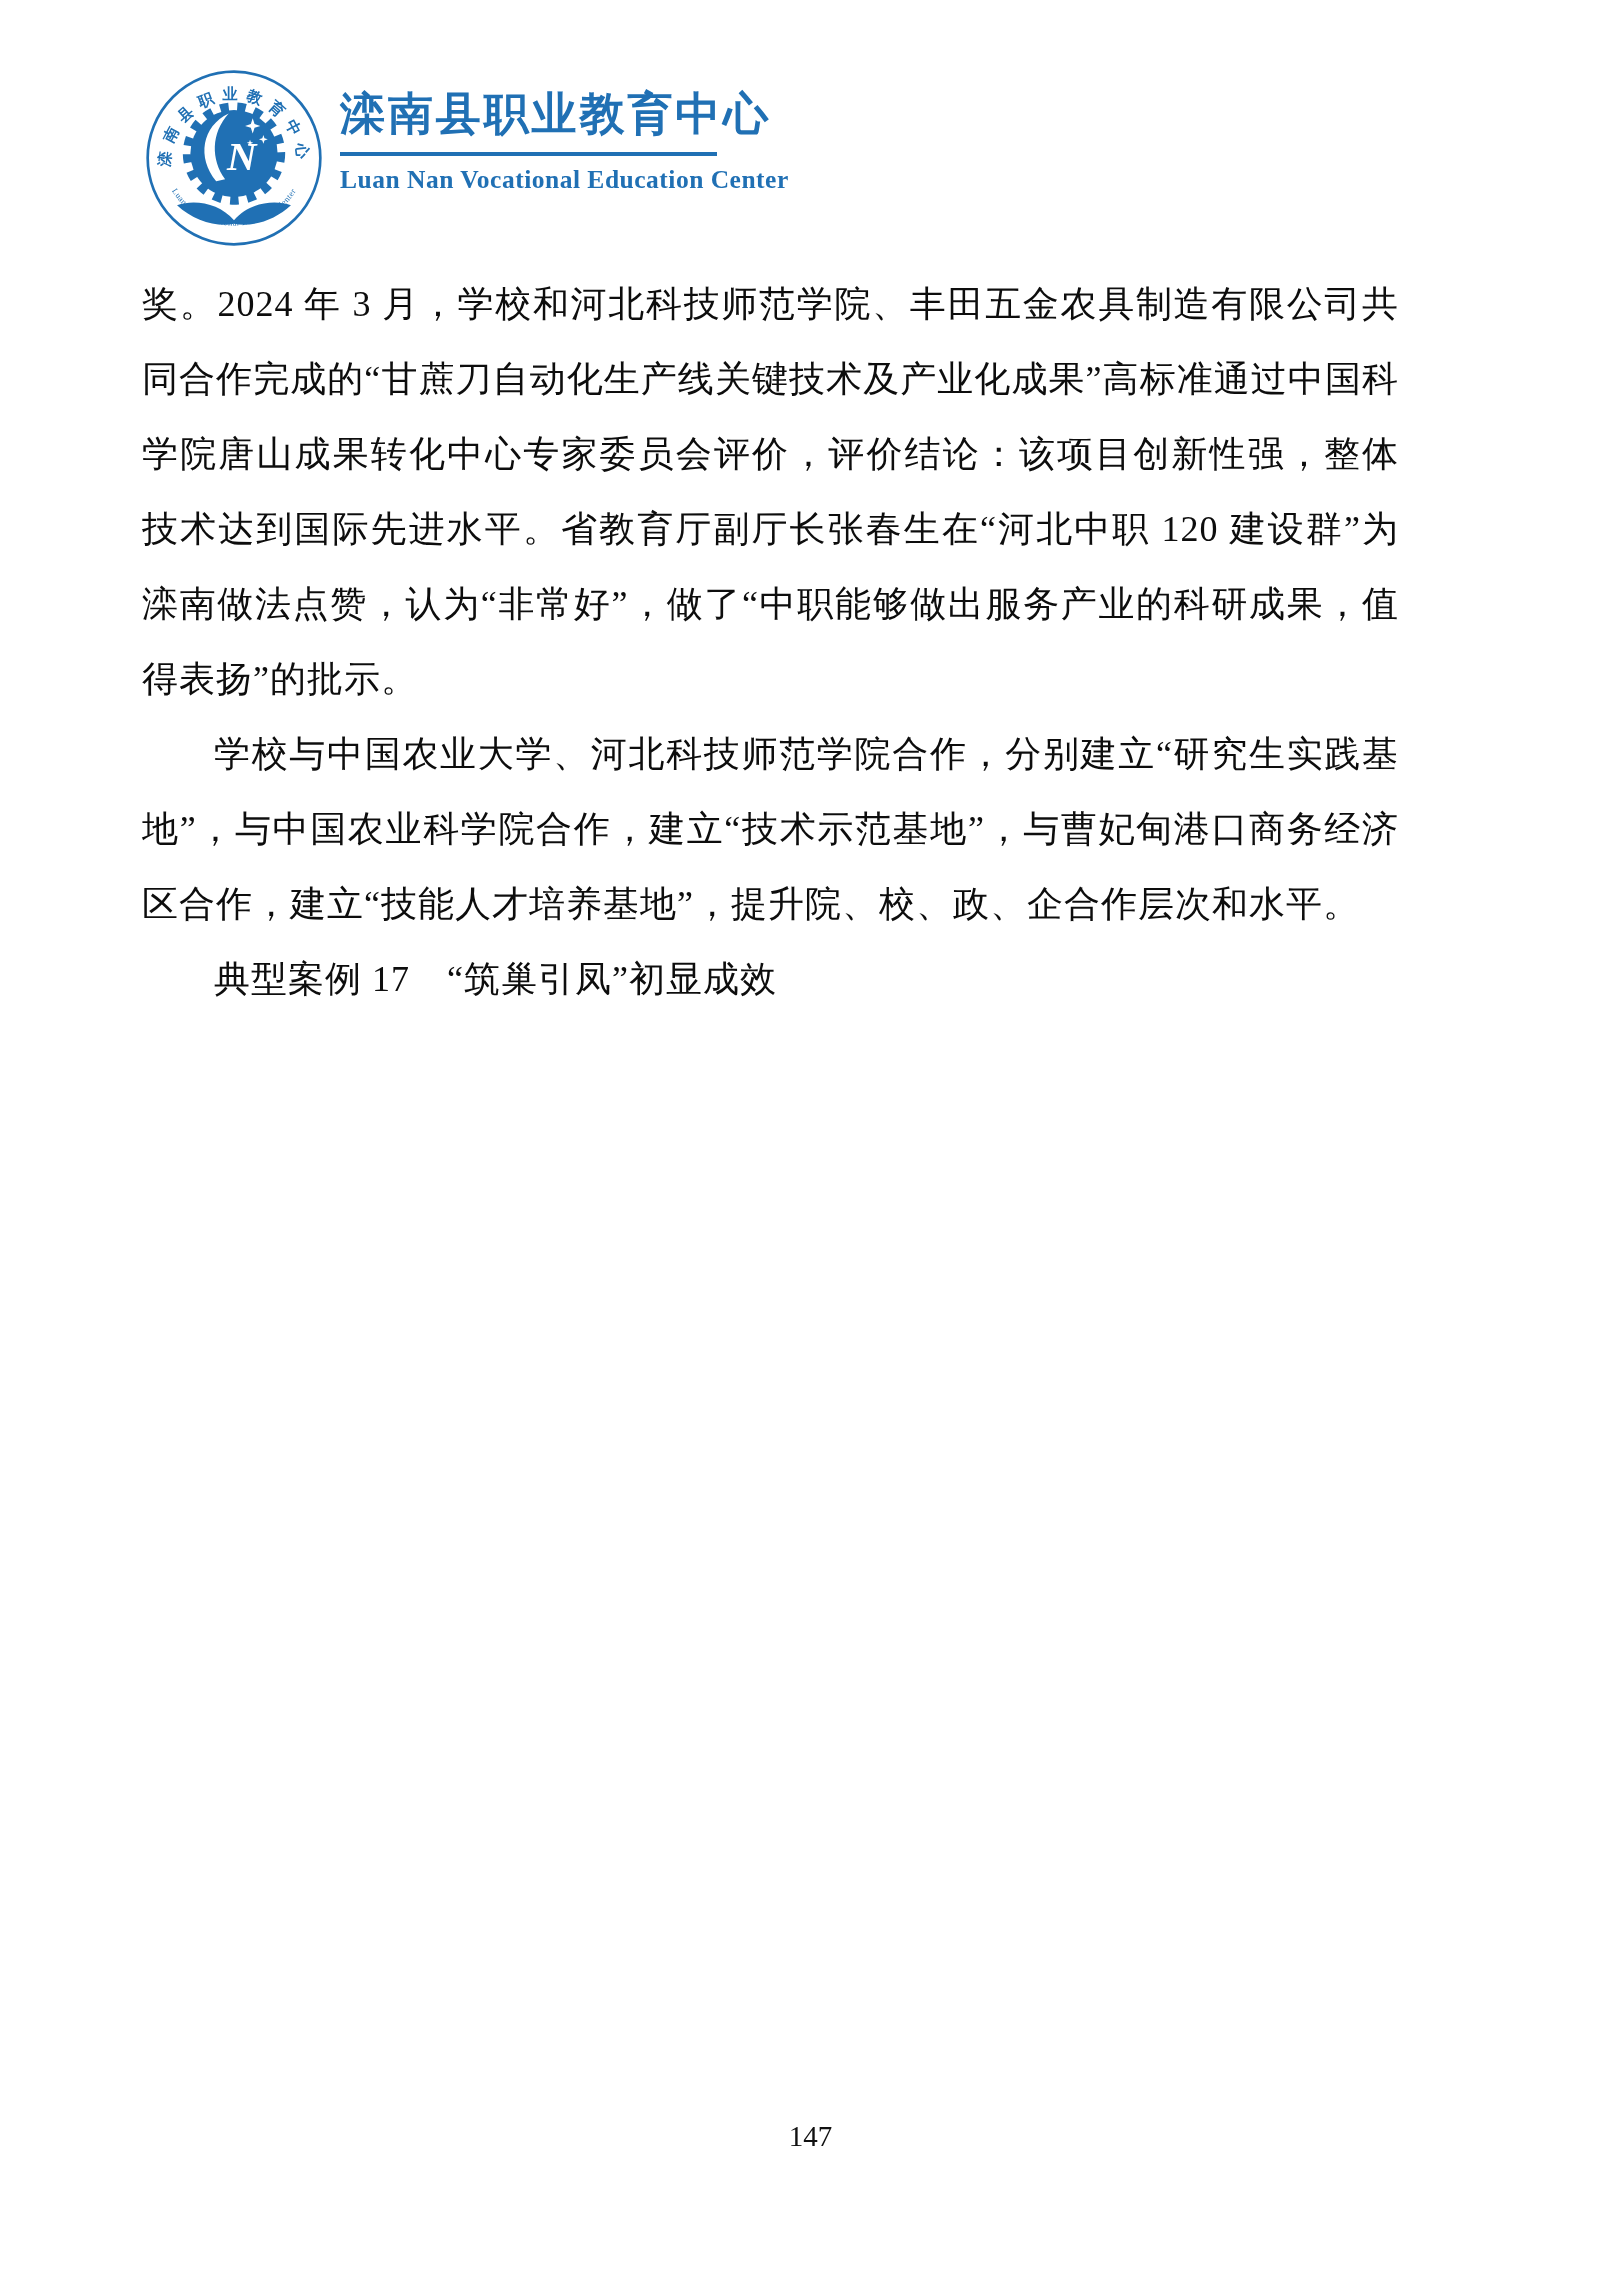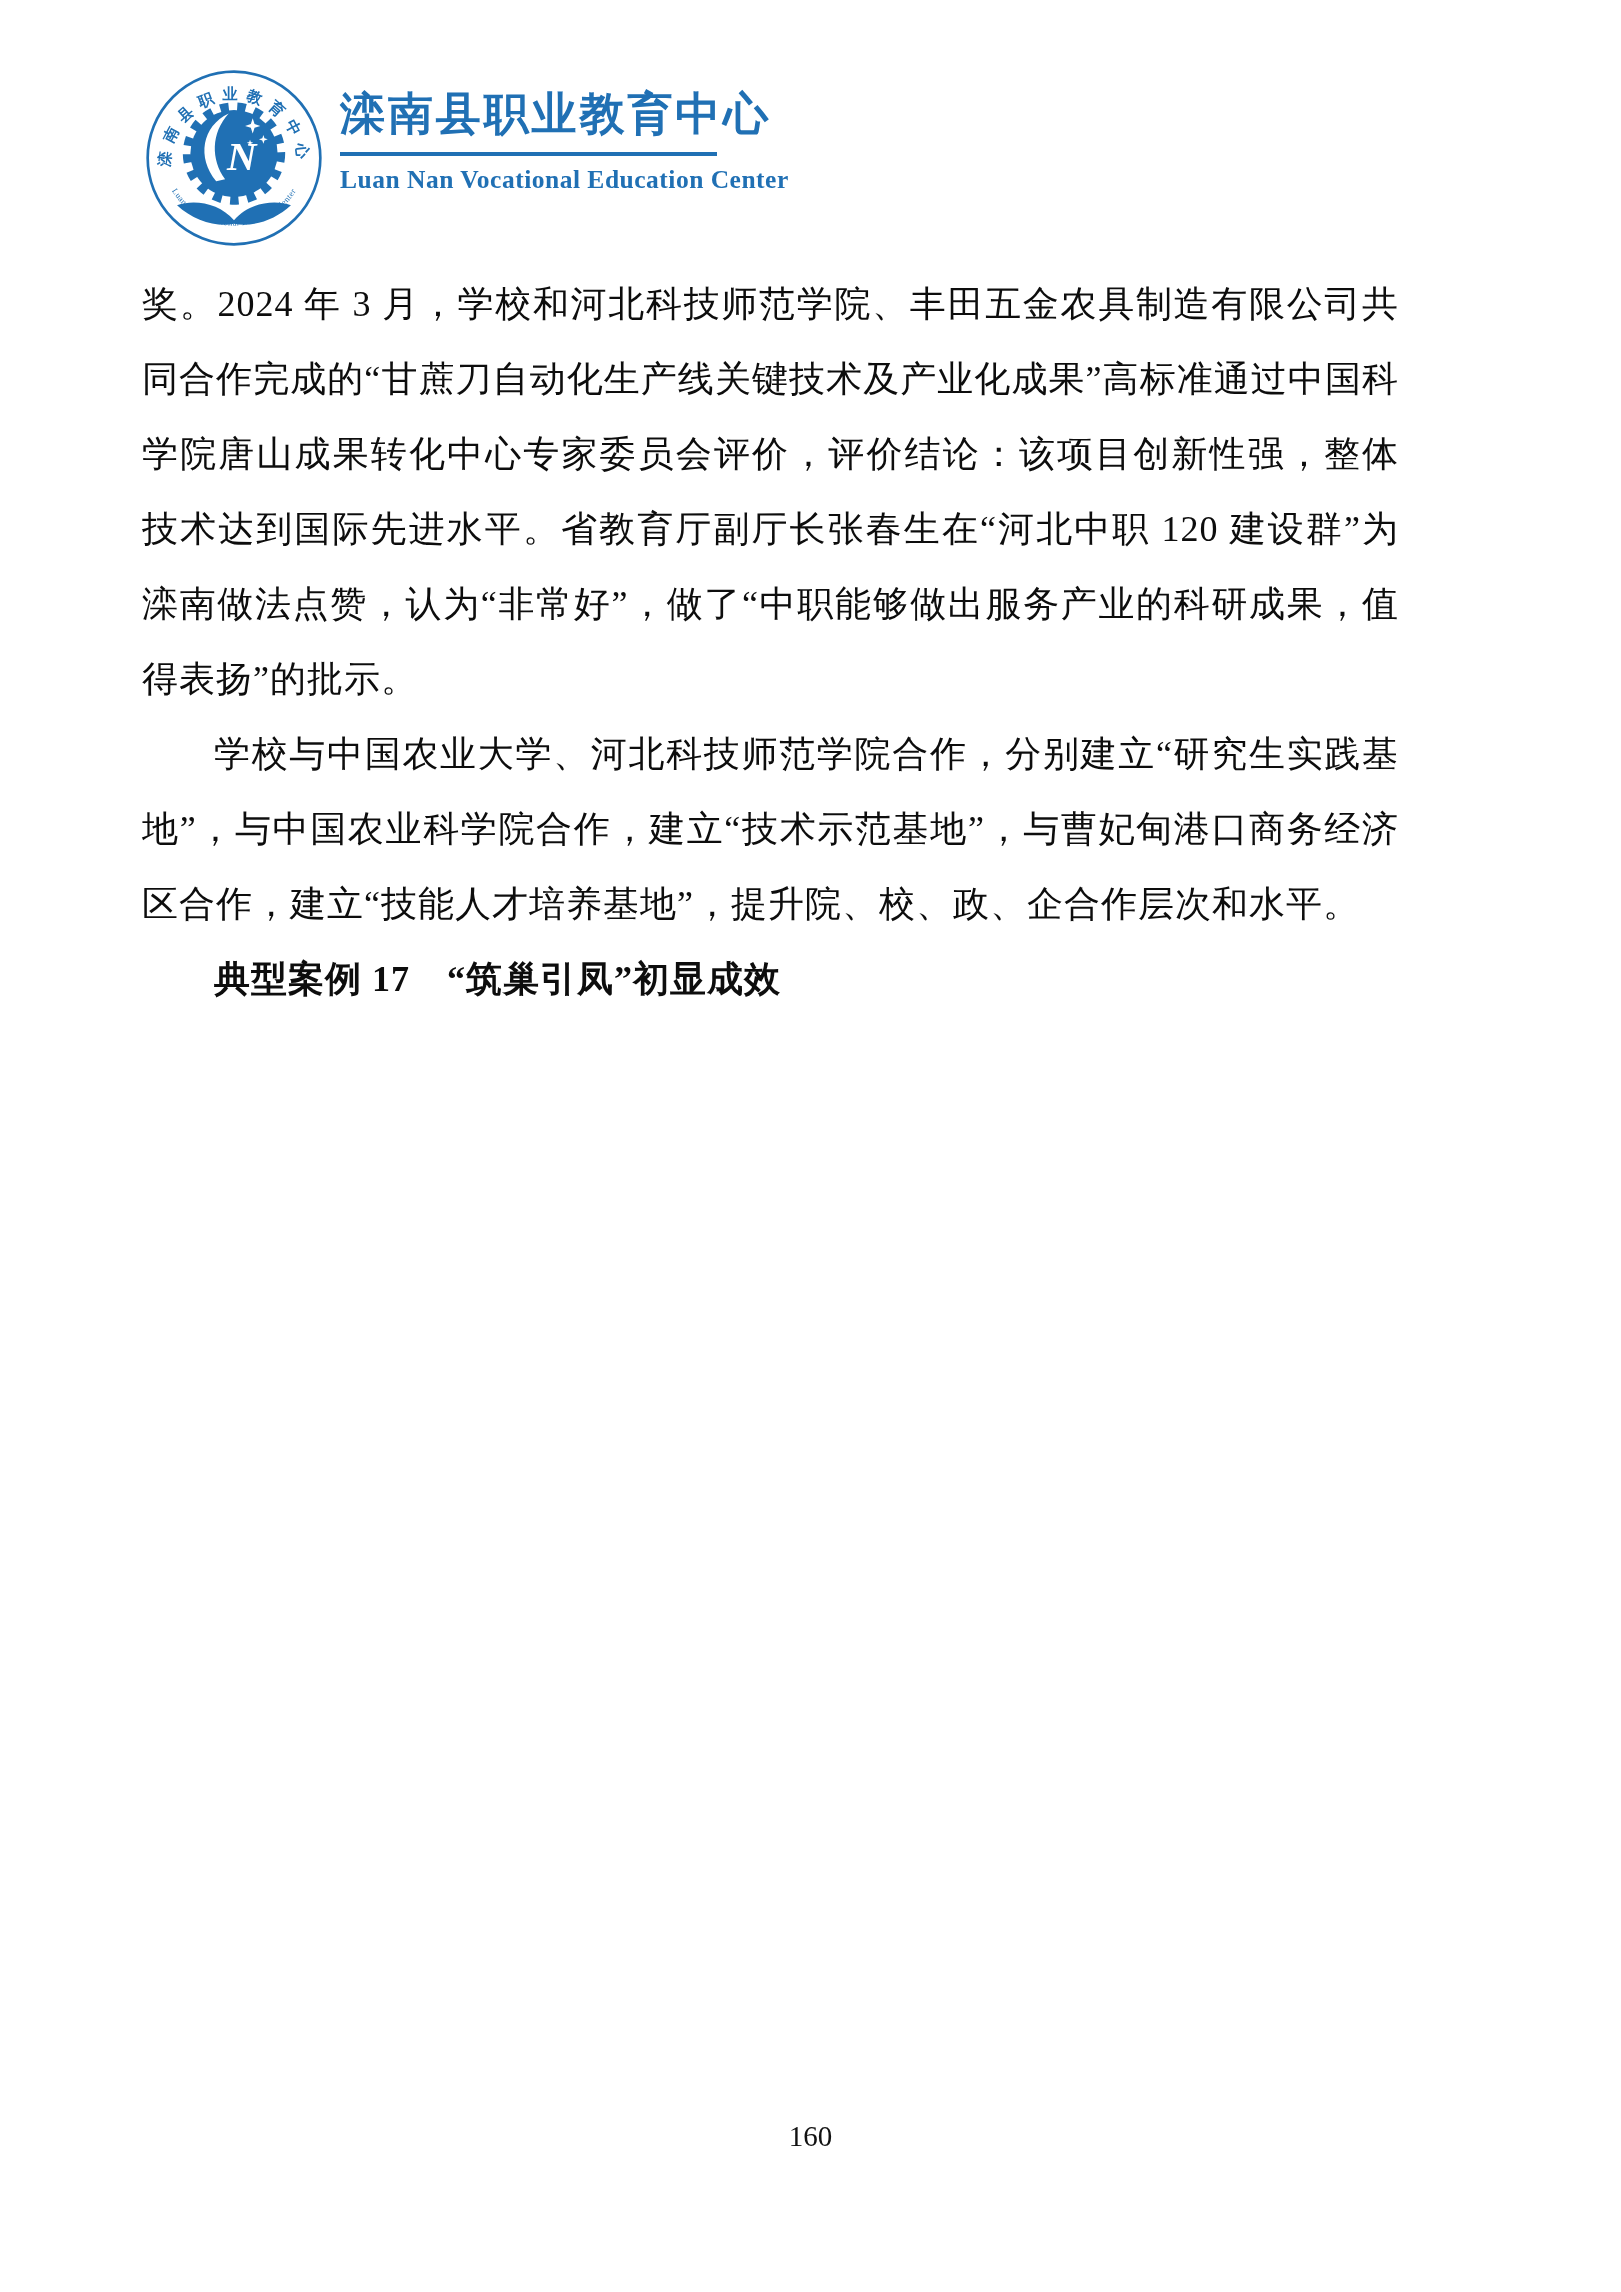"典型案例 17 “筑巢引凤”初显成效" .para.heading { font-weight: bold -> normal }
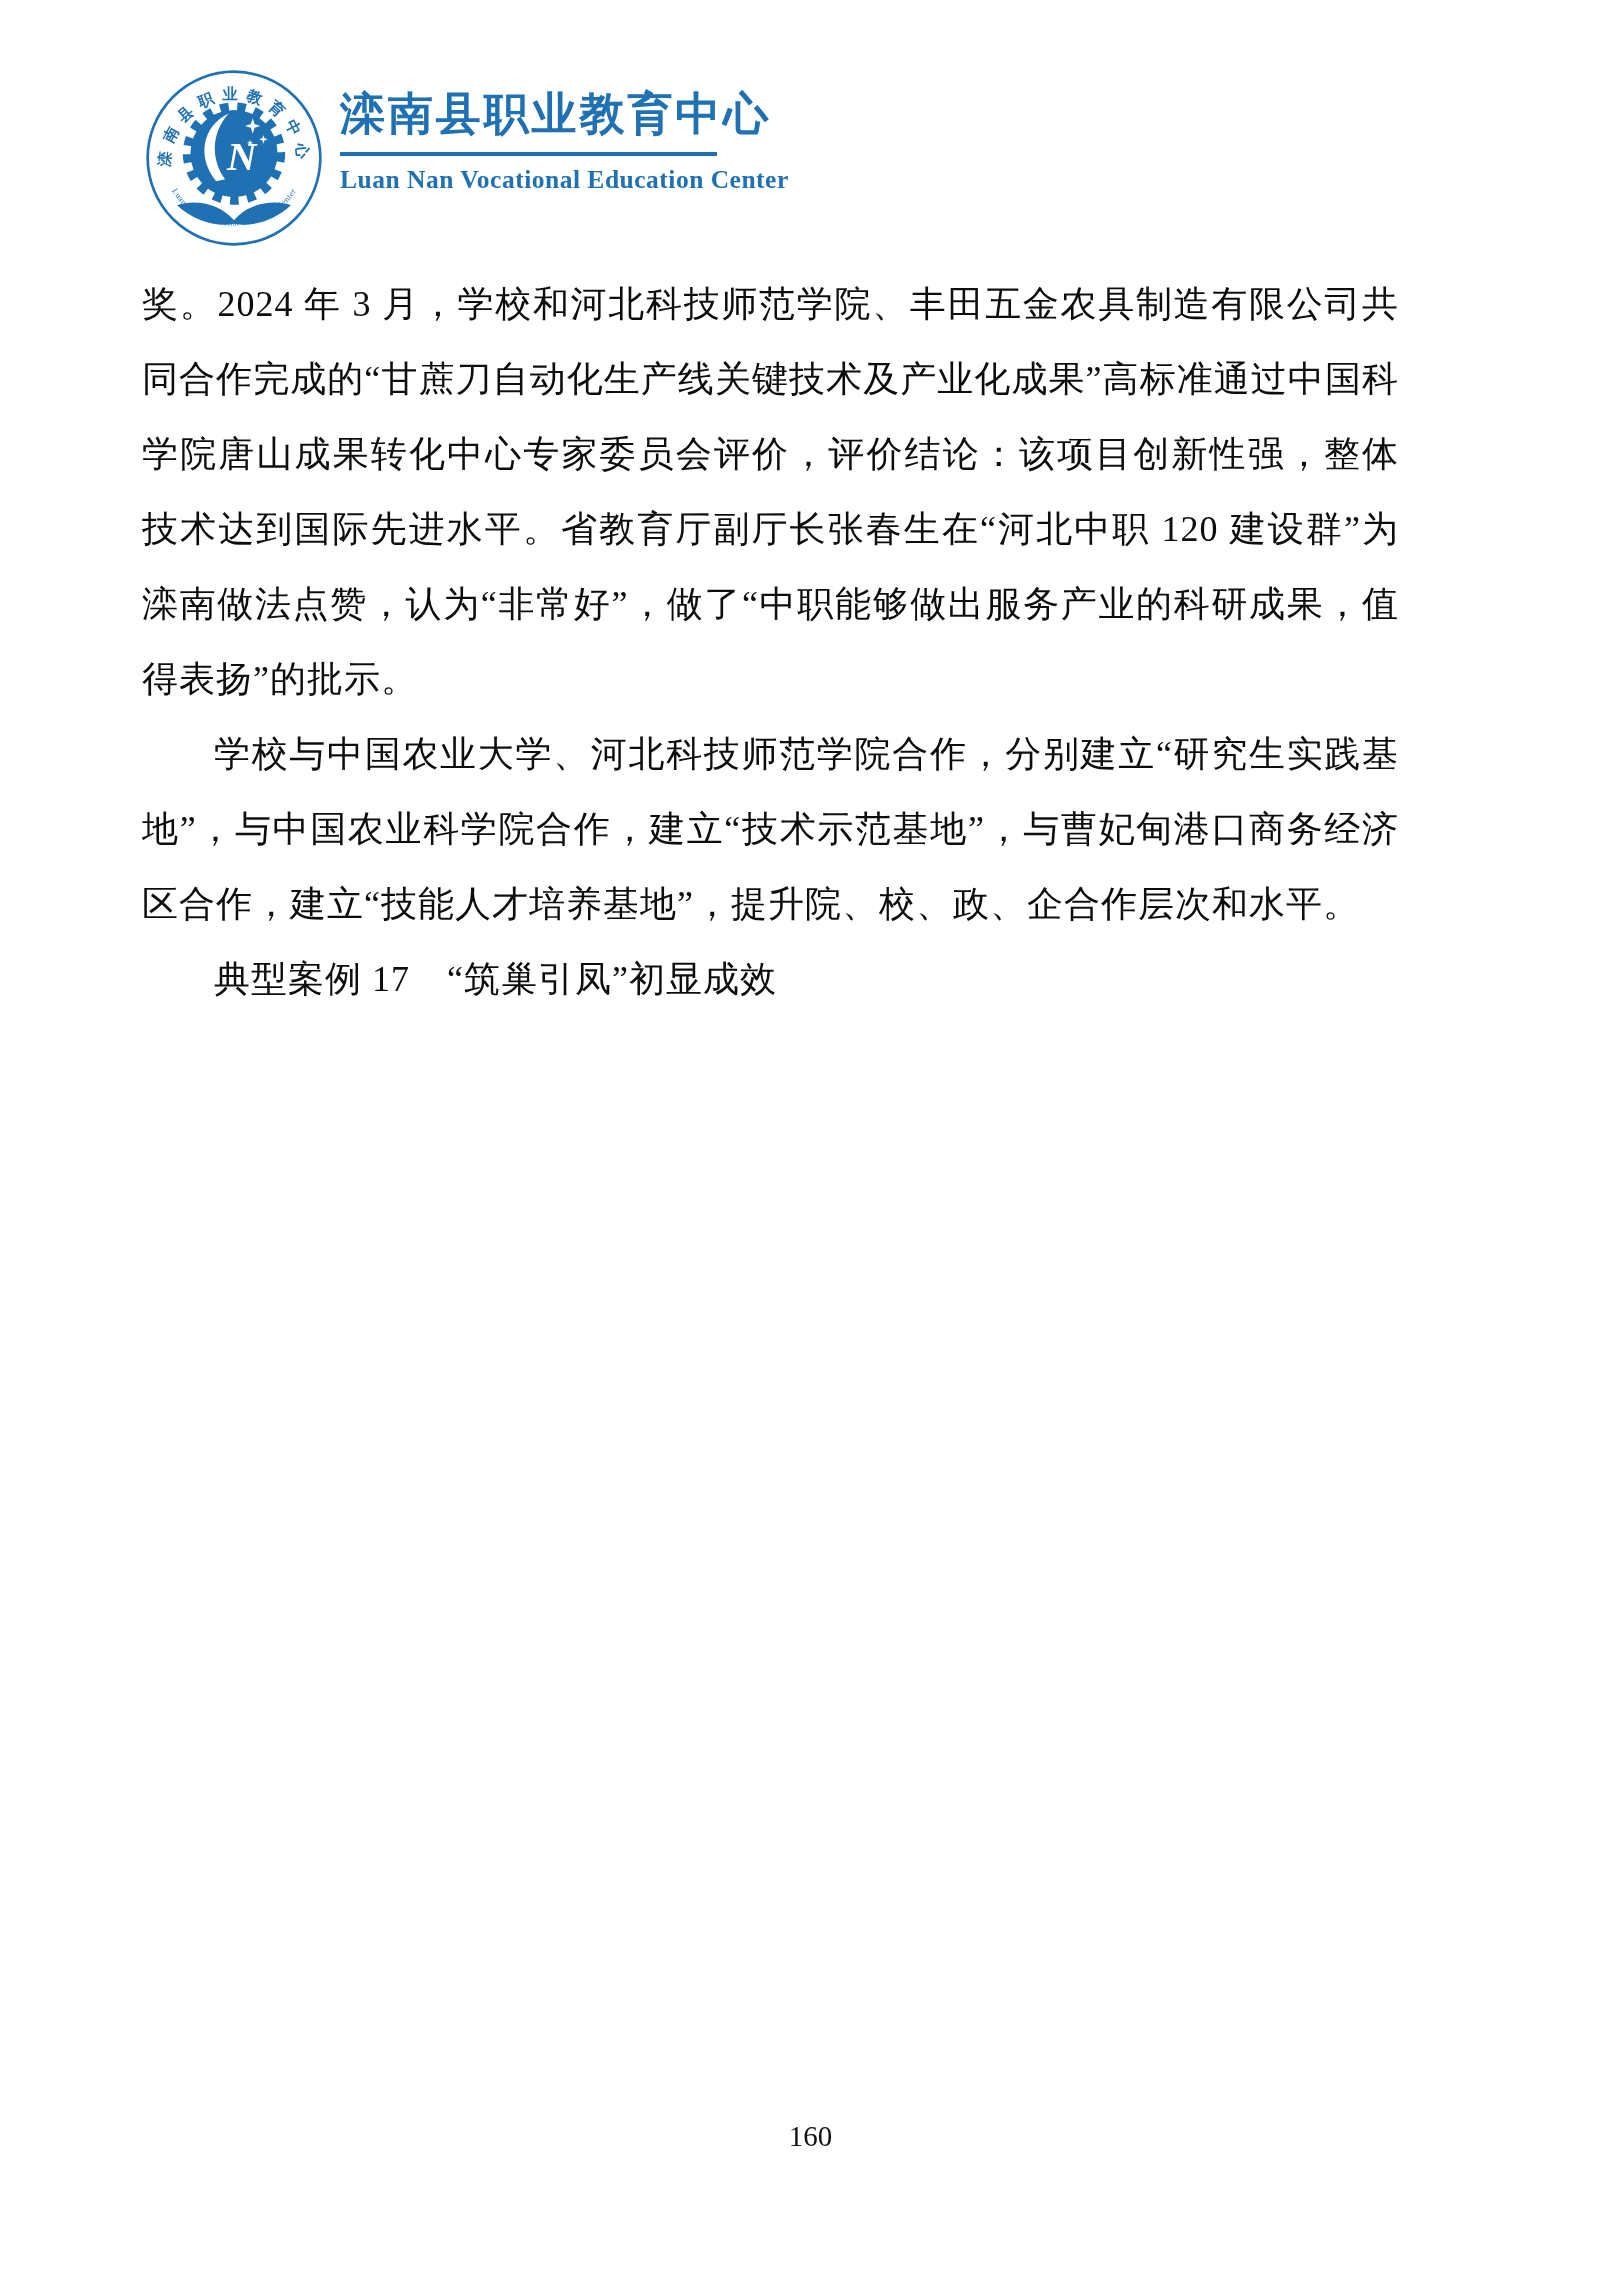"160" div.page-num { text: 160 -> 147 }
